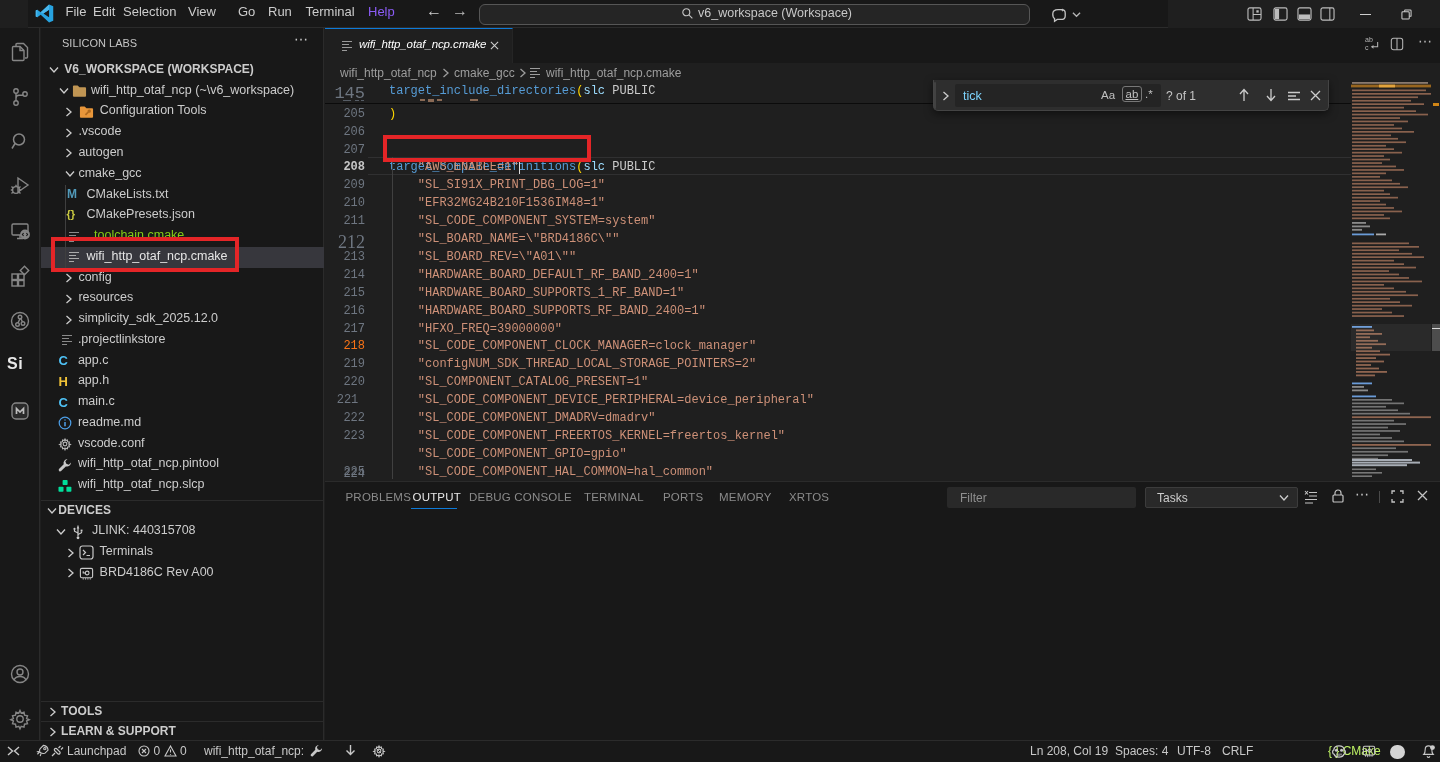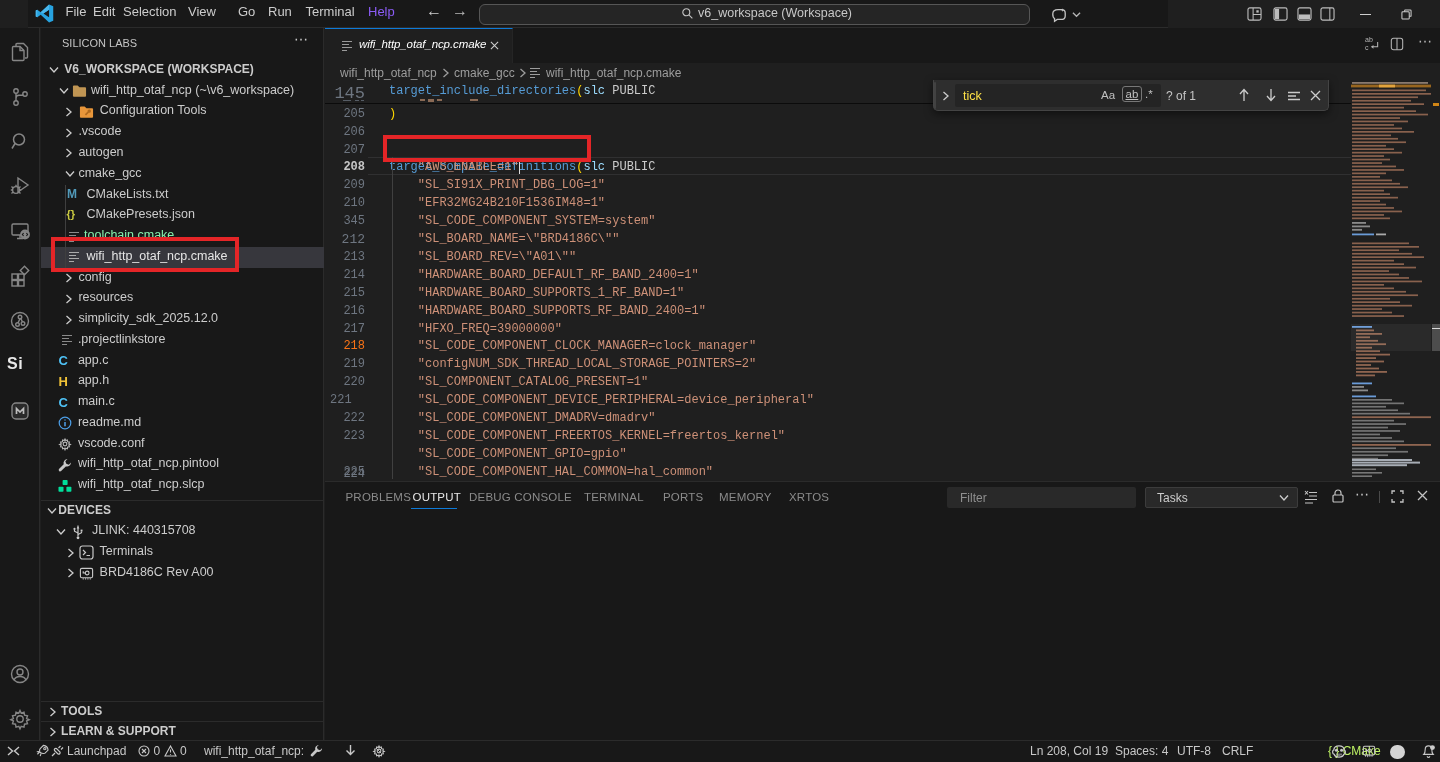"tick" span.abs { color: #fde047 -> #7dd3fc }
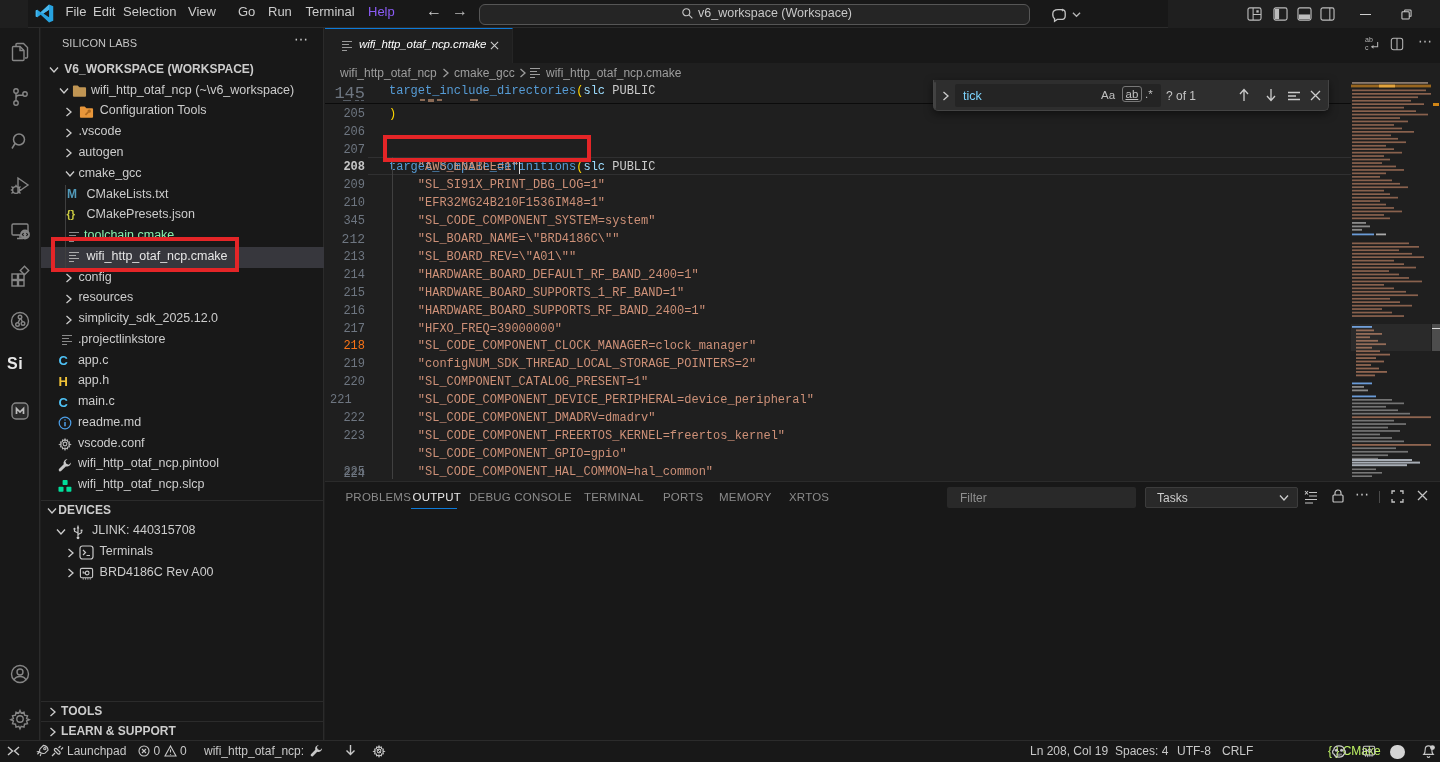"345" span.abs { text: 345 -> 211 }
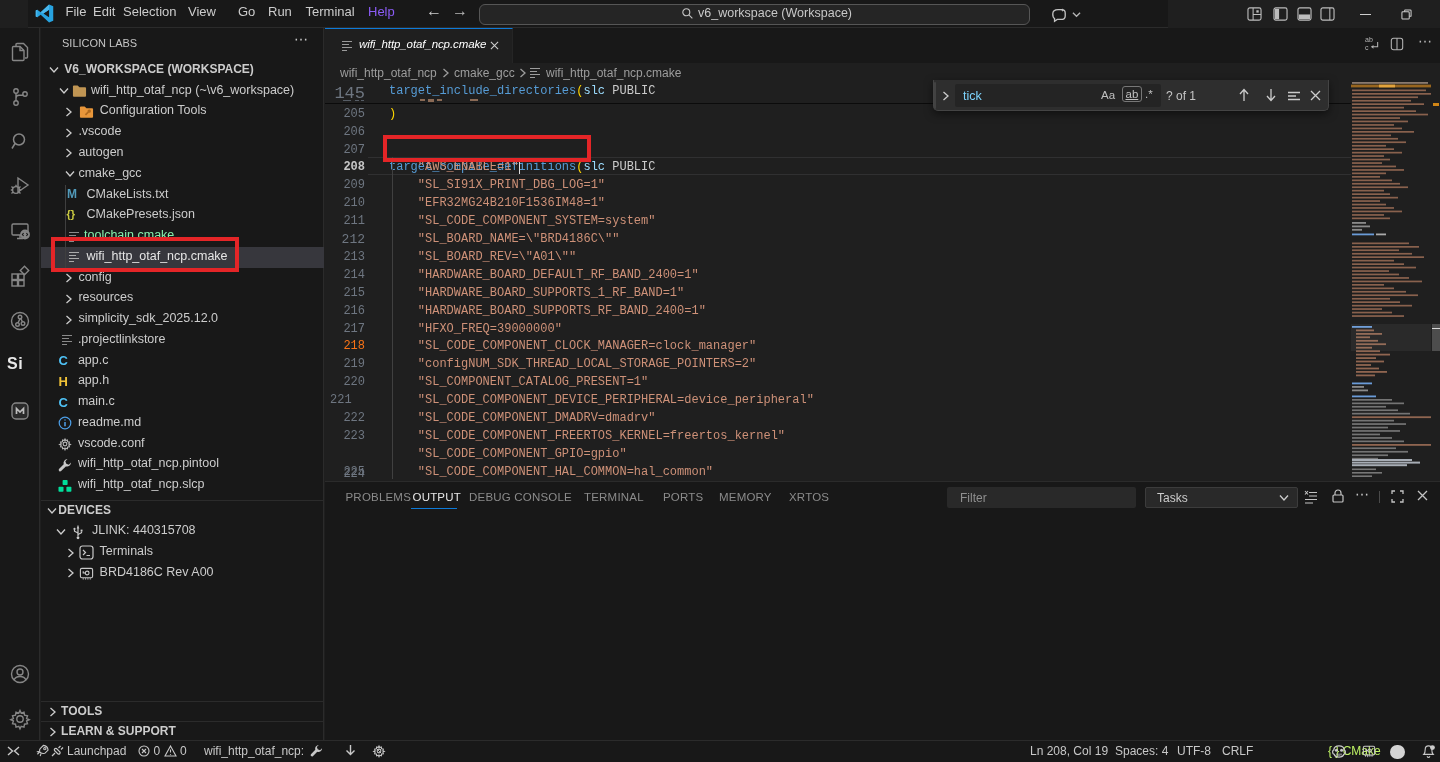"toolchain.cmake" span.abs { color: #86efac -> #84cc16; left: 84px -> 94px }
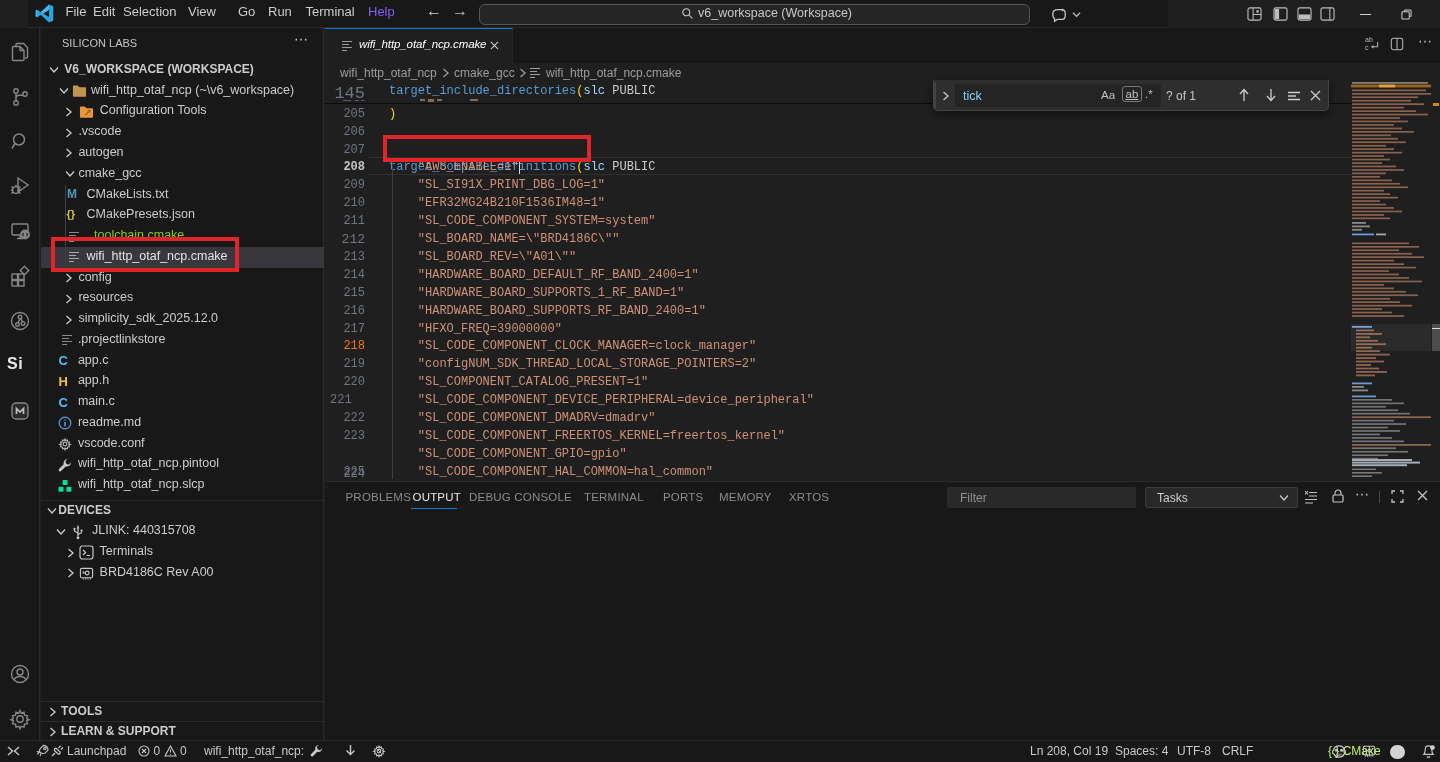"212" span.abs { font-family: Liberation Mono, monospace -> Liberation Serif, serif; font-size: 13px -> 18px }
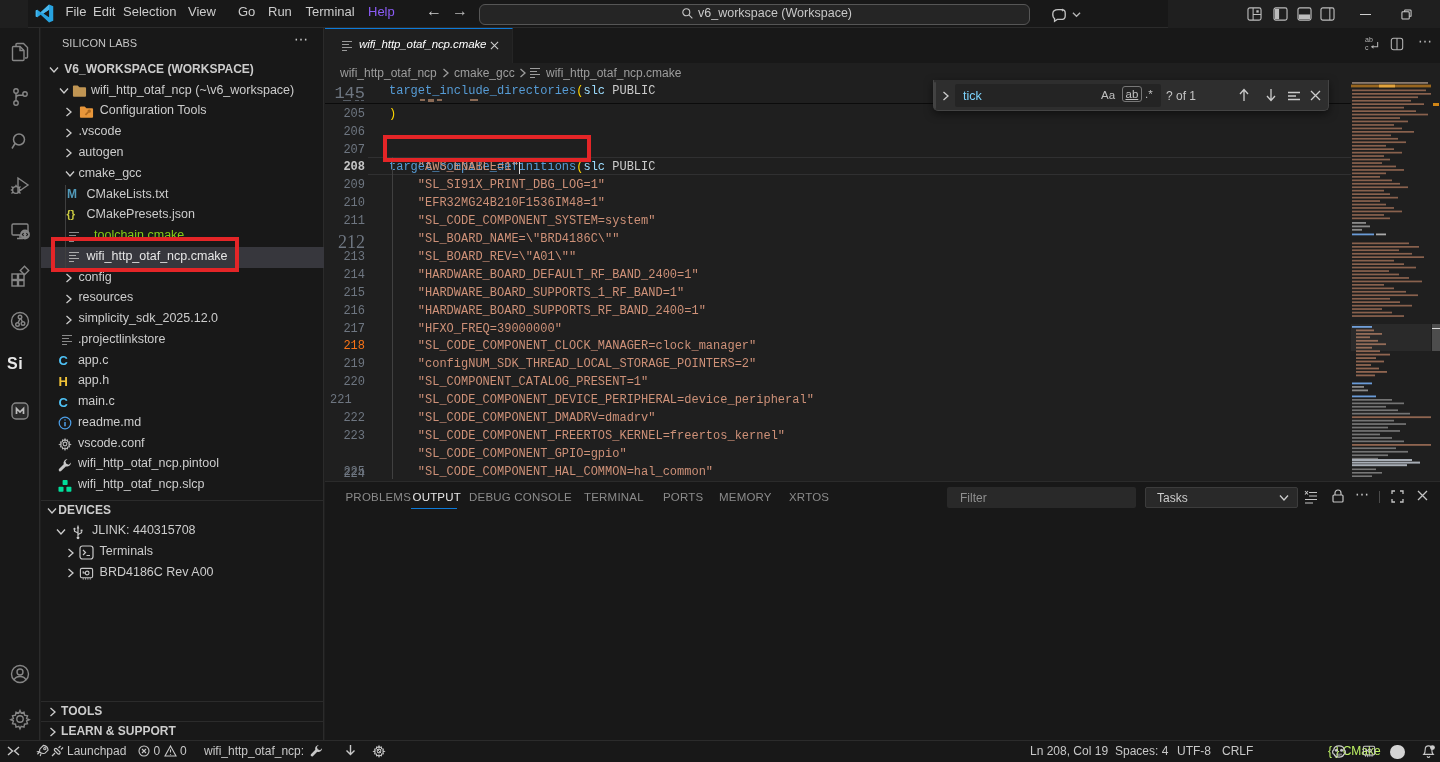"221" span.abs { text-align: left -> center }
